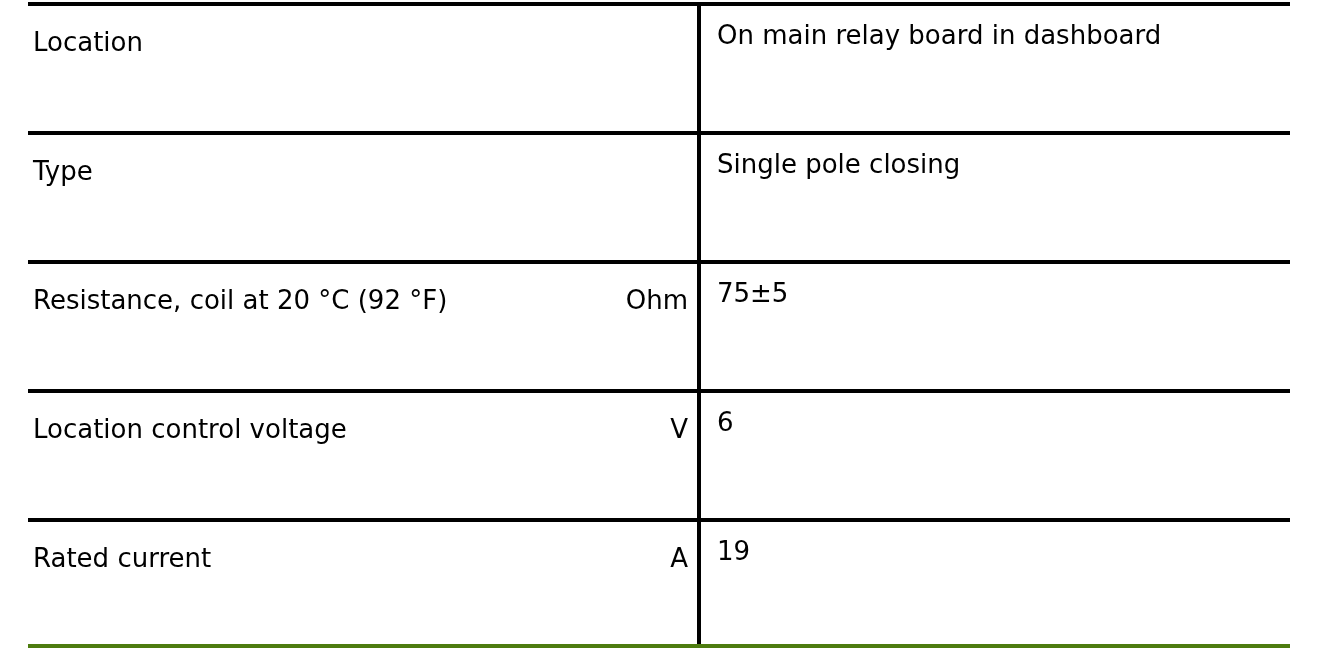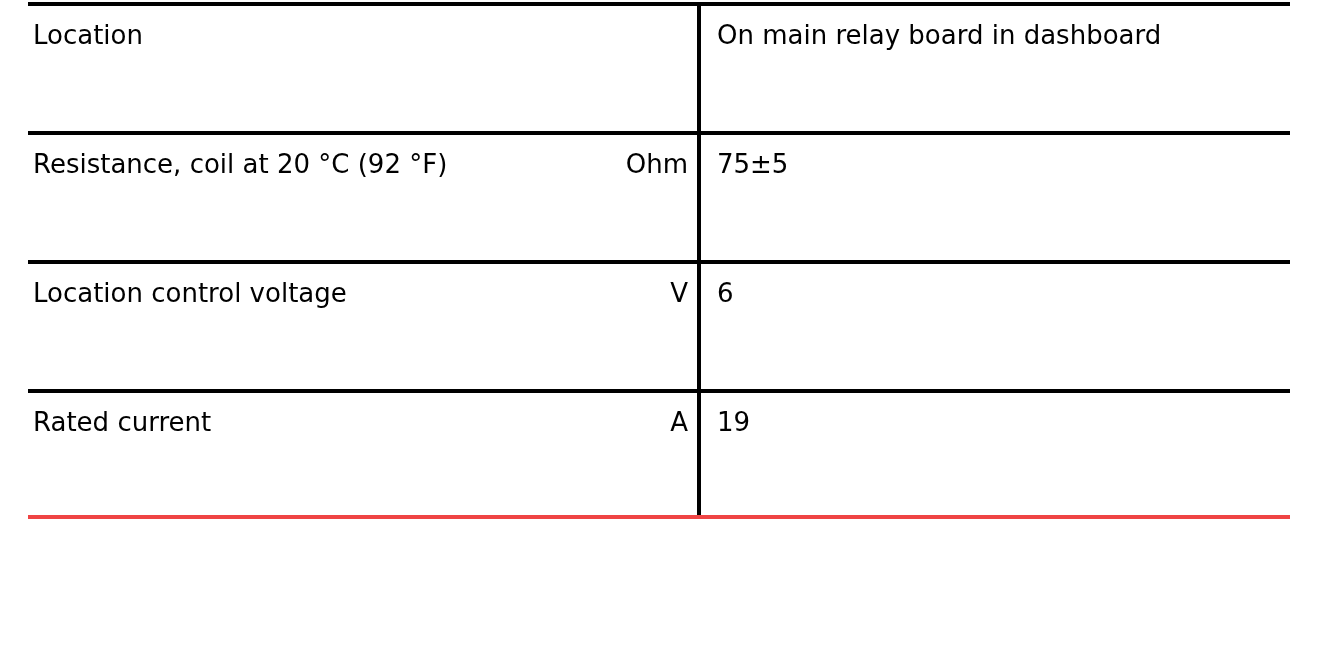"Location" .param-inner { margin-top: none -> 7px }
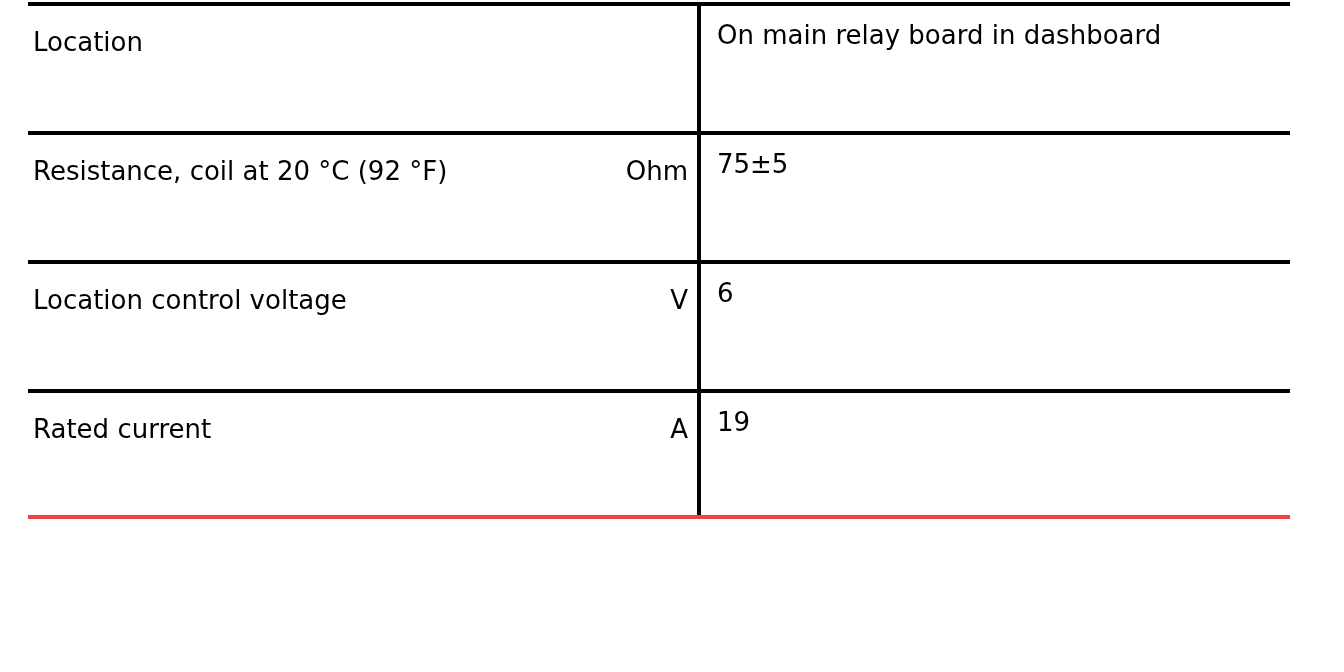"Type" tr { html: none -> <tr> <td> <div> <span>Type</span> <span></span> </div> </td> <td> <div>Single pole closing</div> </td> </tr> }
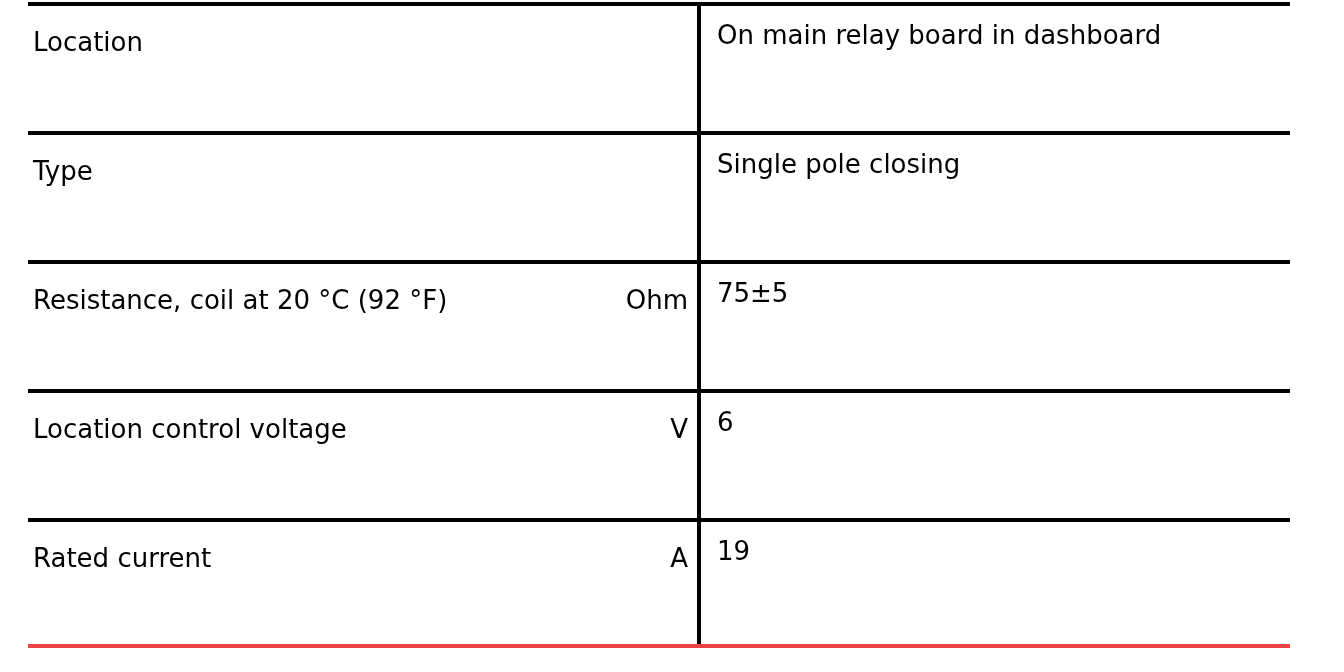"Rated current" .spec-table tr.last-row td { border-bottom: 4px solid #ef4444 -> 4px solid #4d7c0f }
